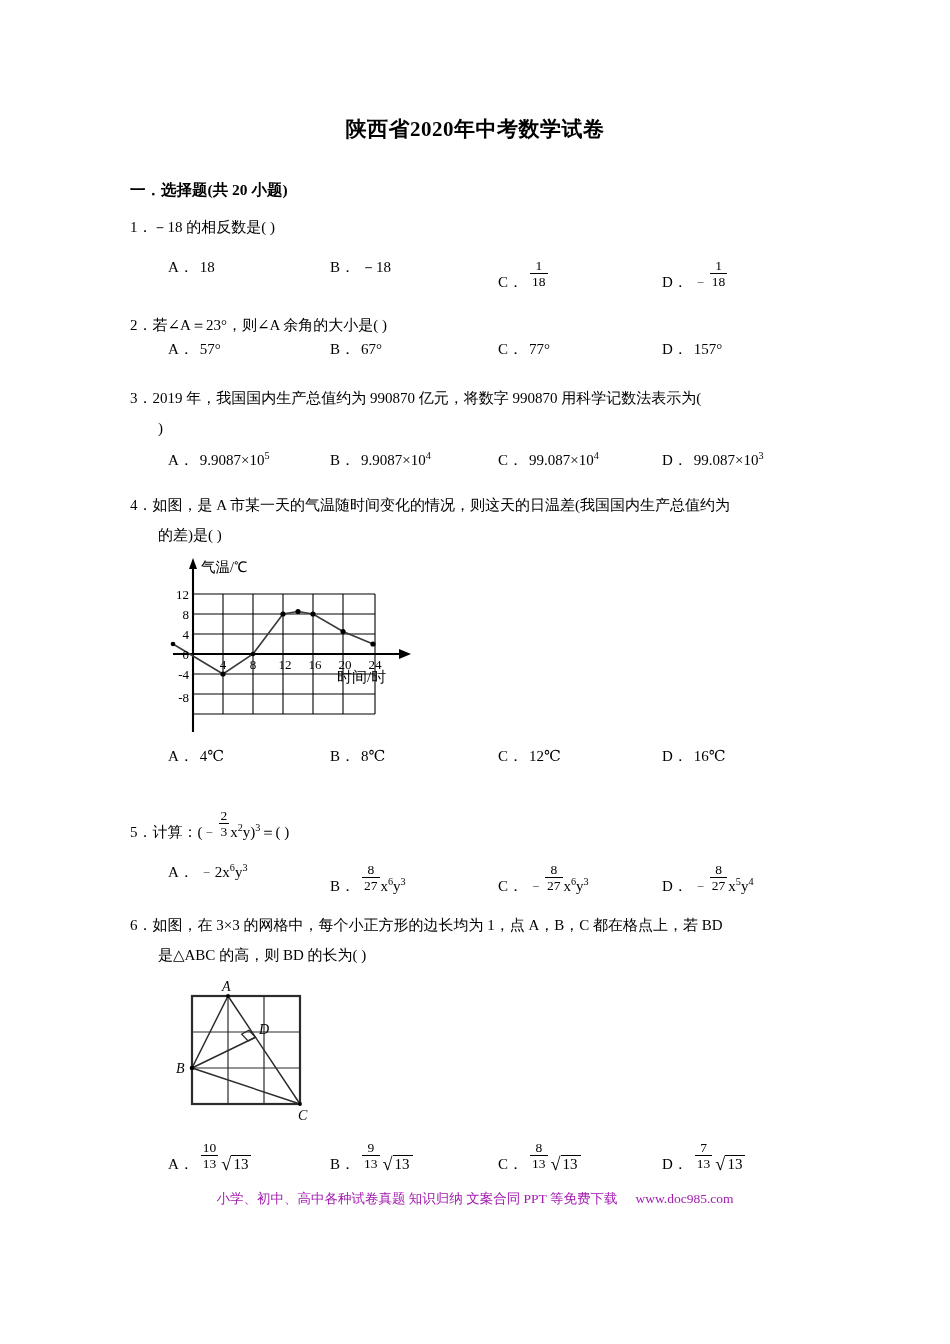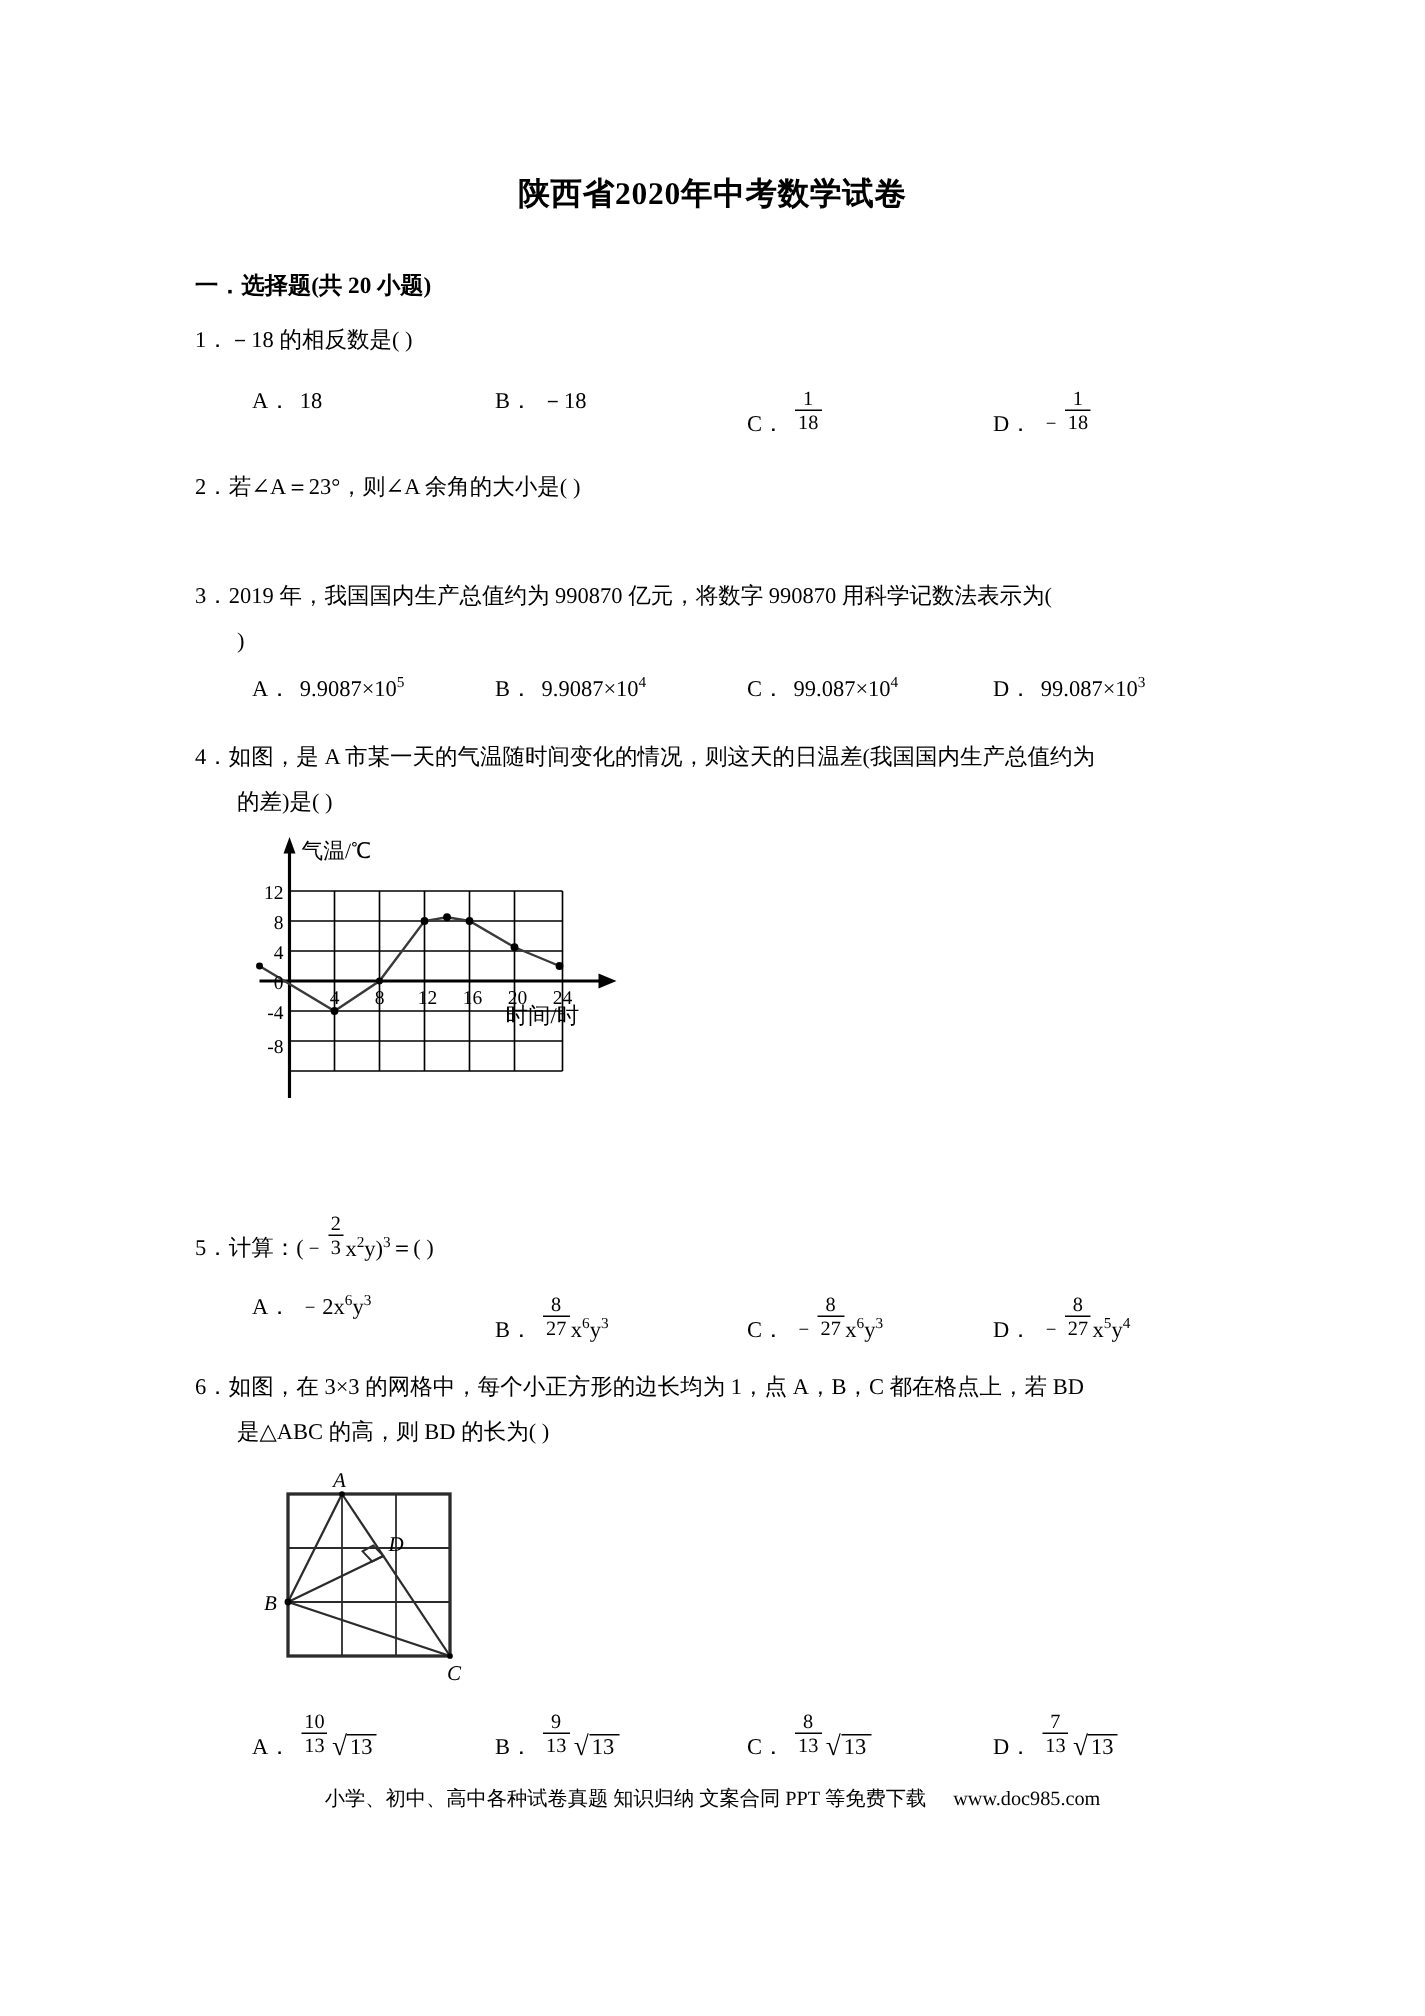"A． 57°" div.opts { html: none -> <div> <span> <span>A．</span><span>57°</span> </span> <span> <span>B．</span><span>67°</span> </span> <span> <span>C．</span><span>77°</span> </span> <span> <span>D．</span><span>157°</span> </span> </div> }
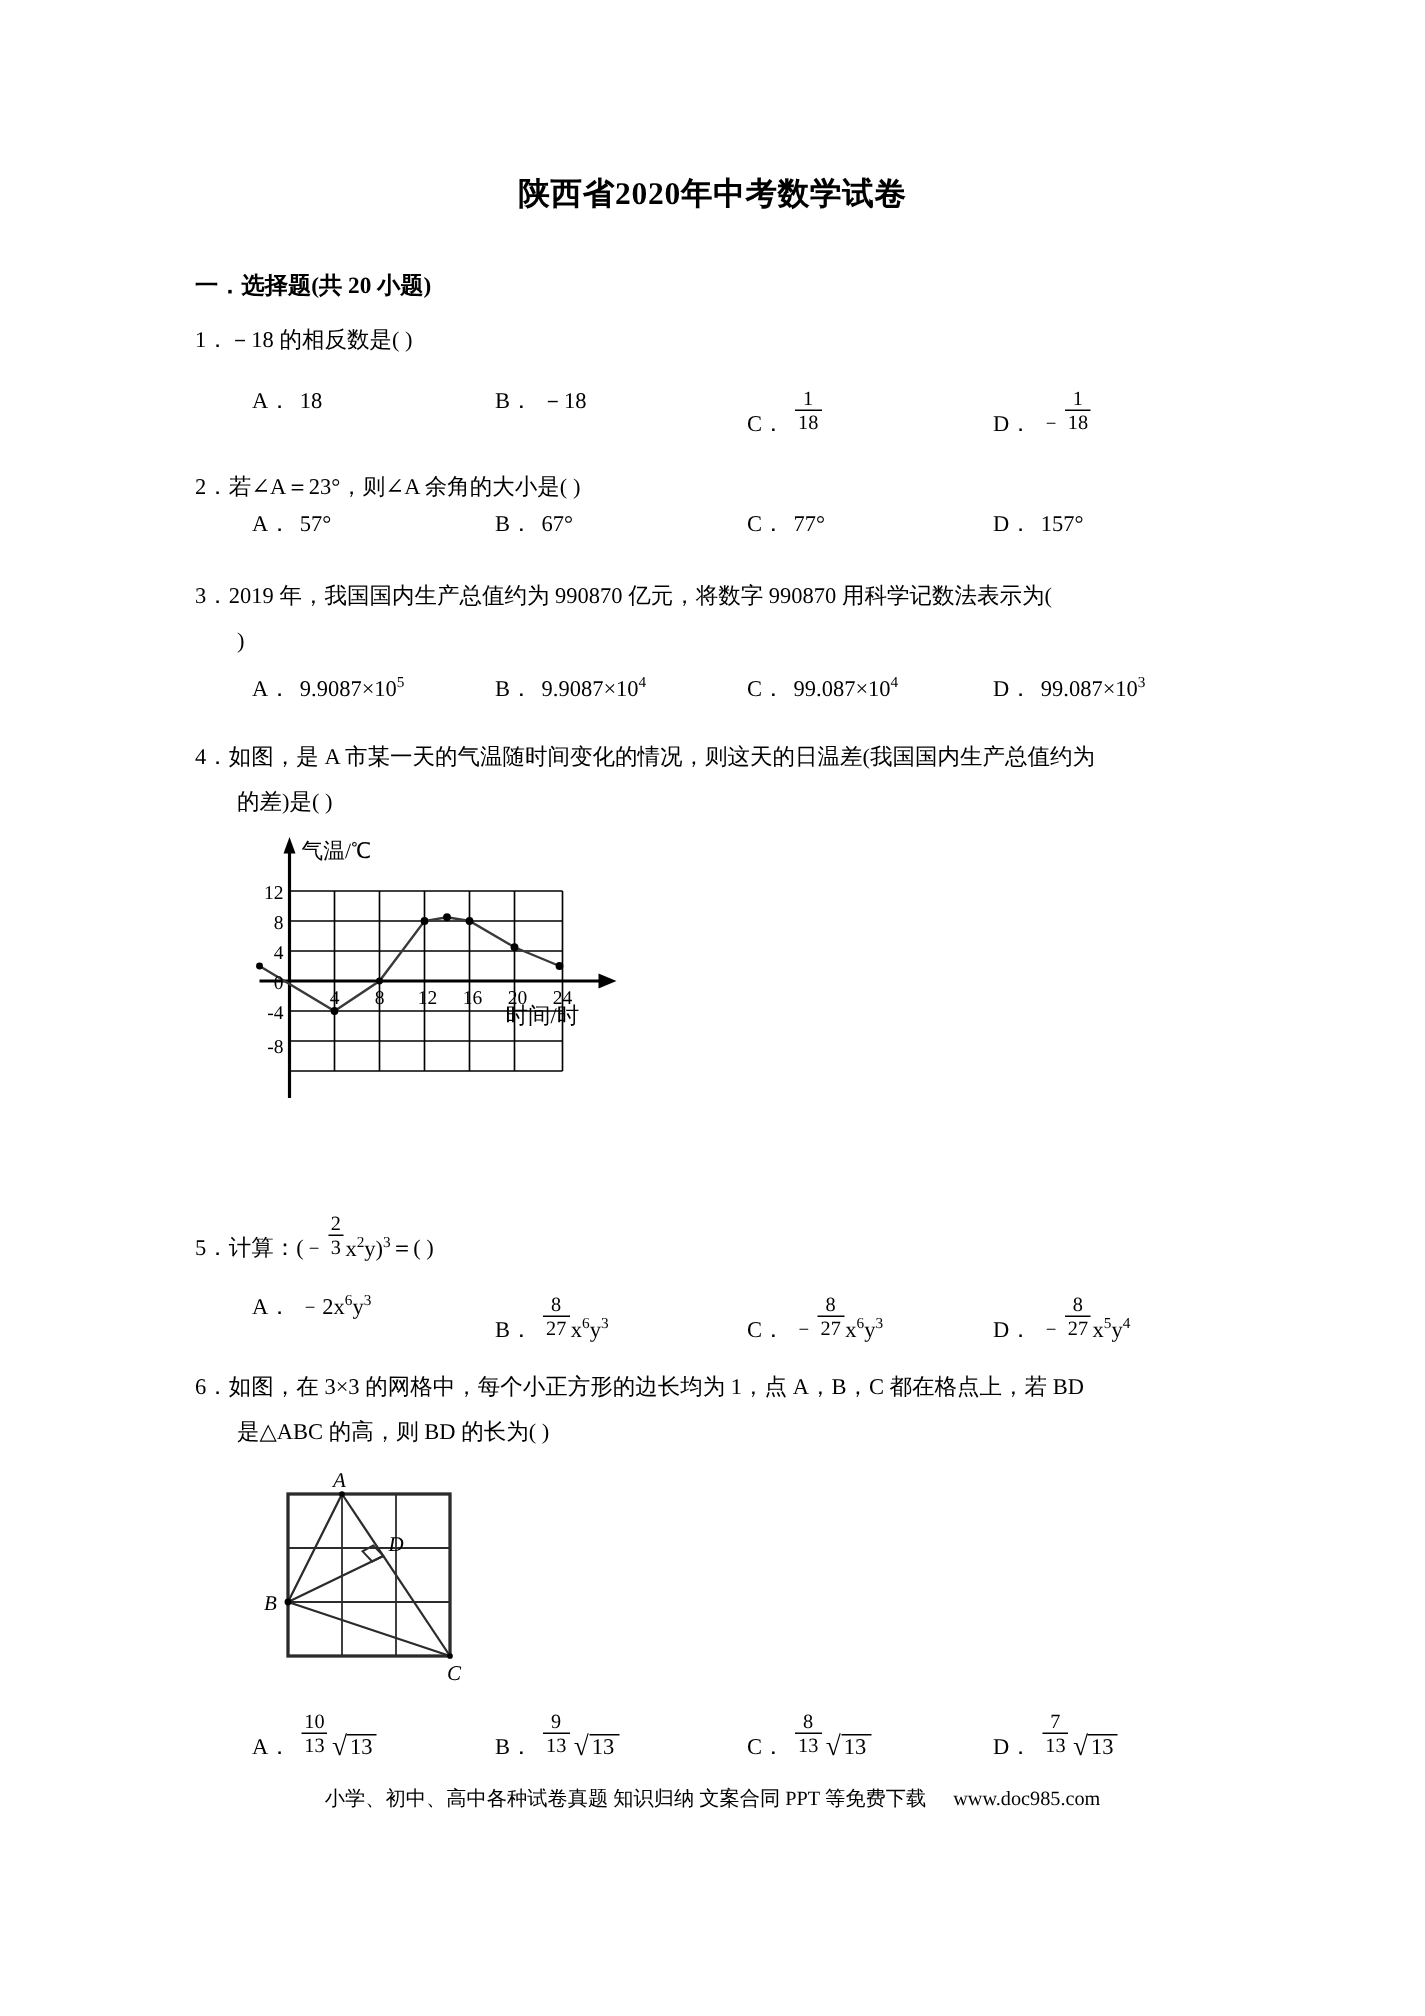"A． 4℃" div.opts { html: none -> <div> <span> <span>A．</span><span>4℃</span> </span> <span> <span>B．</span><span>8℃</span> </span> <span> <span>C．</span><span>12℃</span> </span> <span> <span>D．</span><span>16℃</span> </span> </div> }
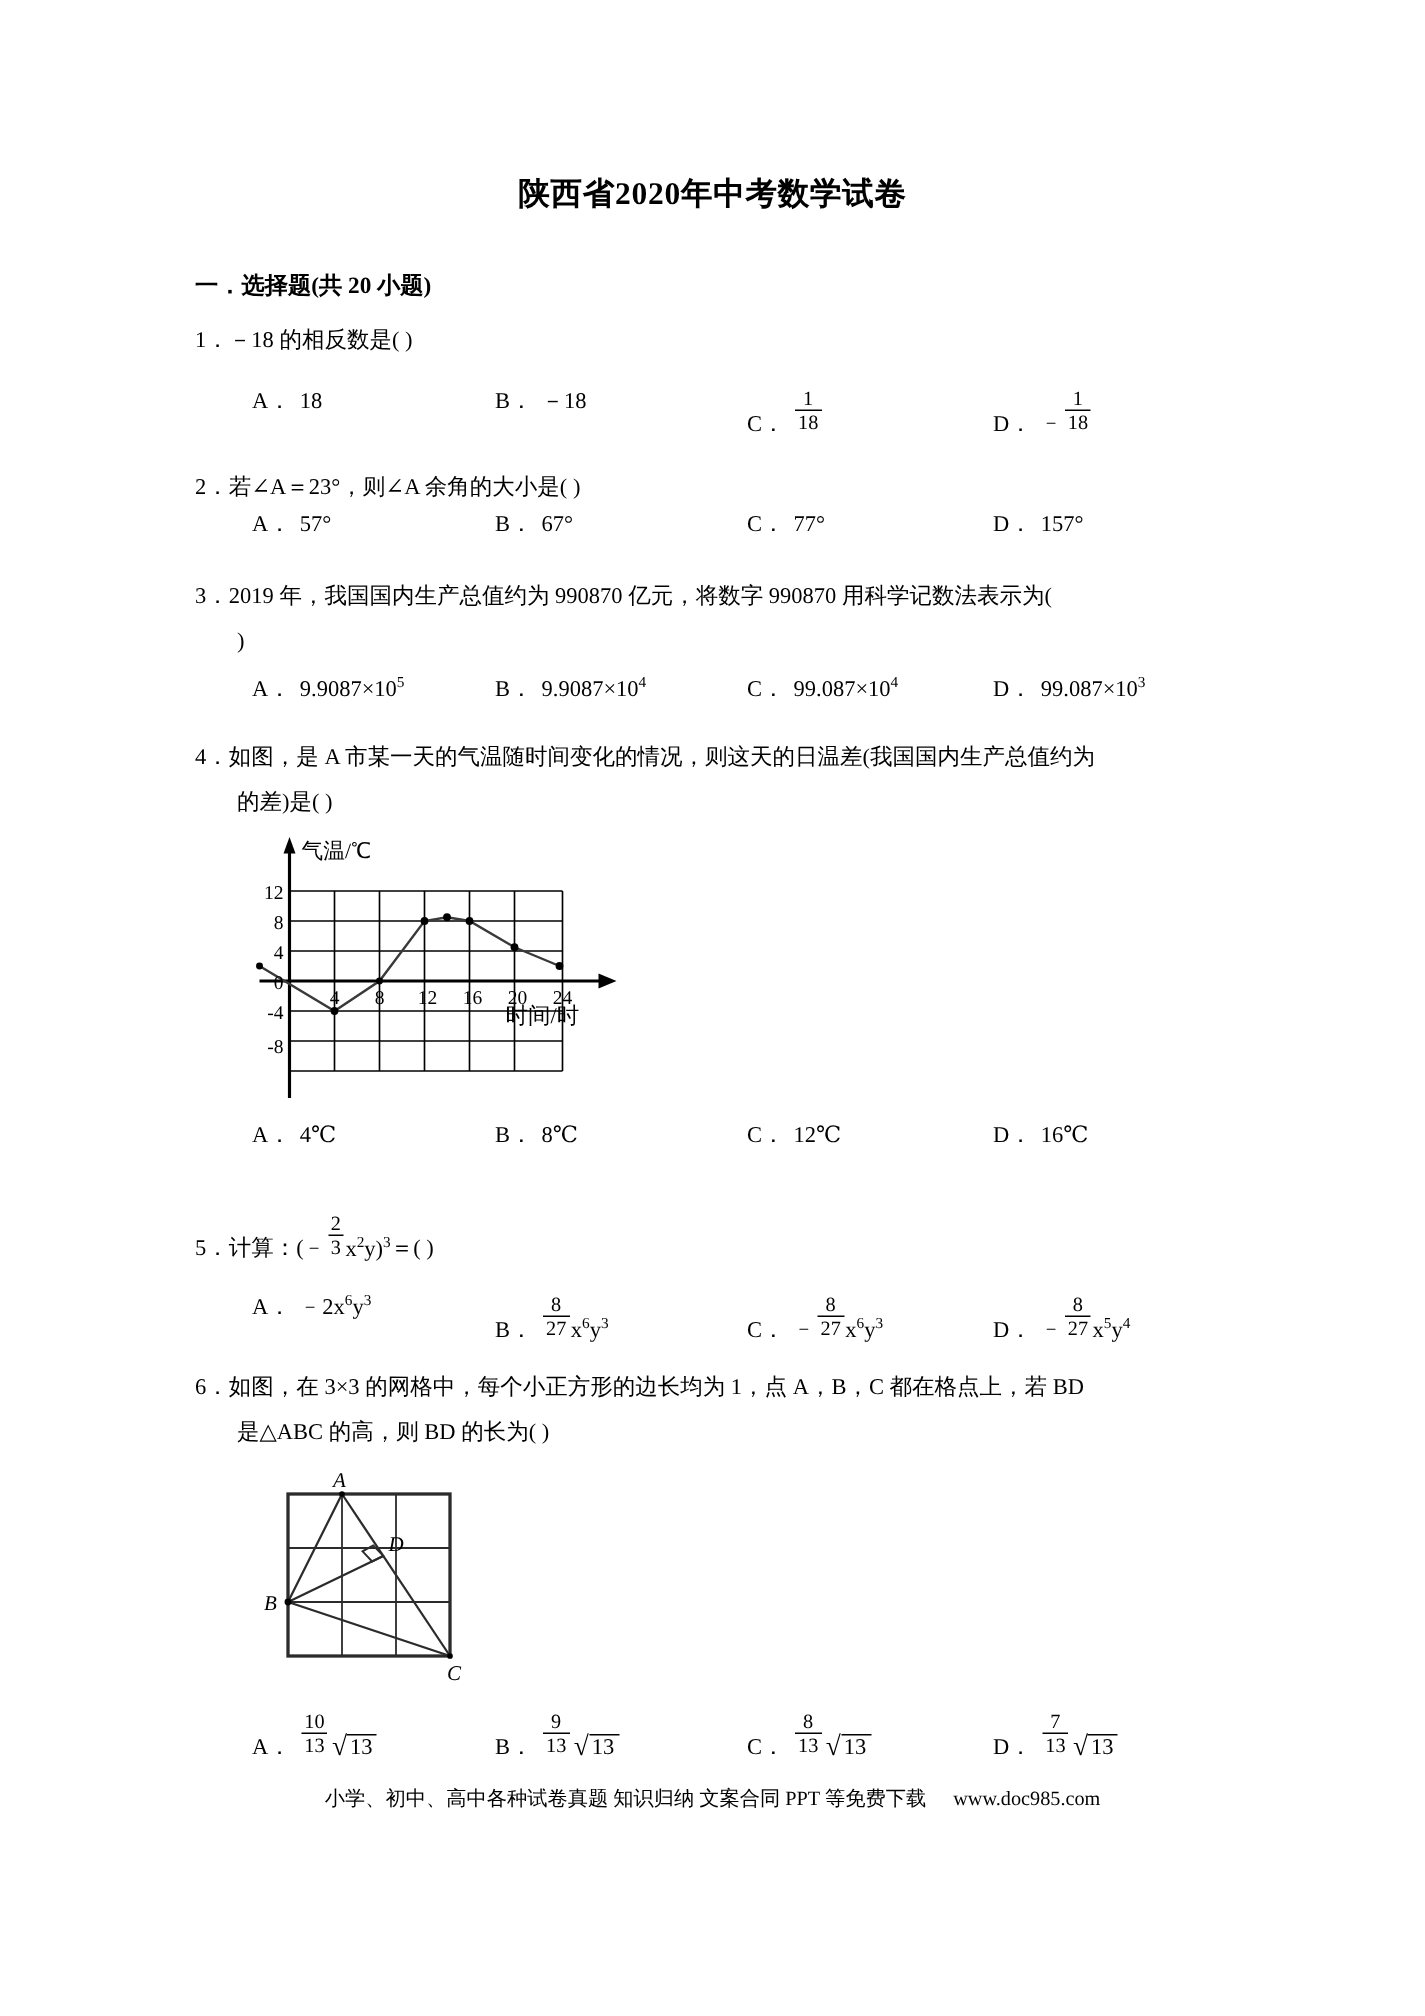"小学、初中、高中各种试卷真题 知识归纳 文案合同 PPT 等免费下载" .footer { color: #000000 -> #a21caf }
